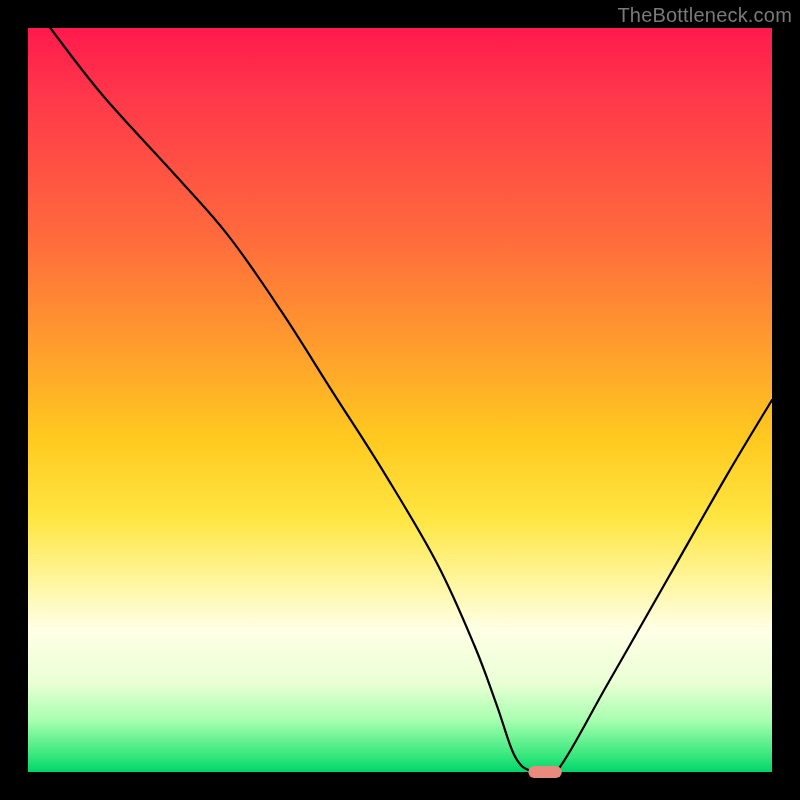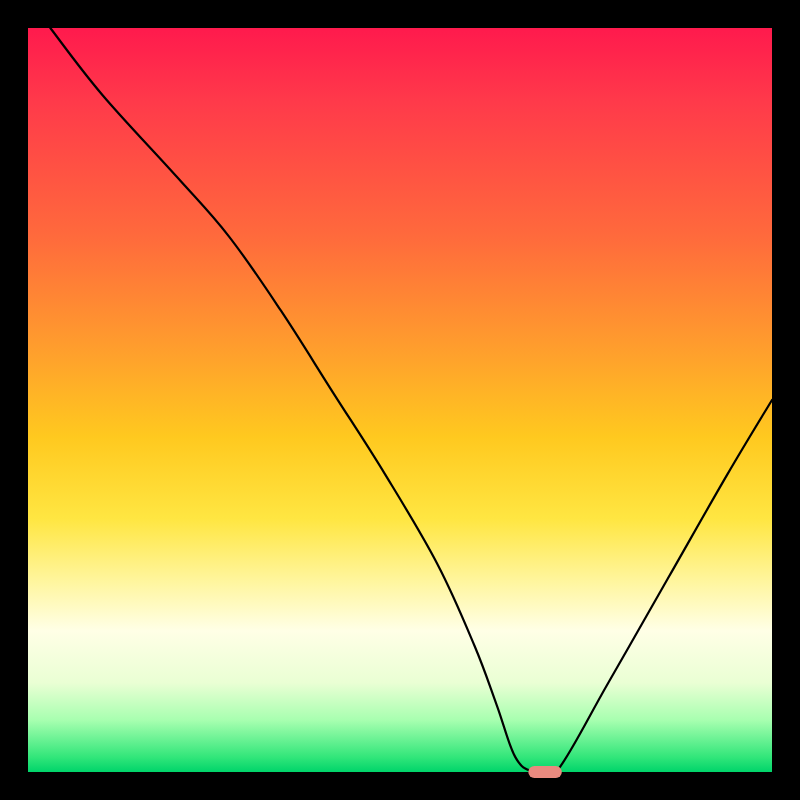"TheBottleneck.com" div.watermark { html: none -> <div>TheBottleneck.com</div> }
